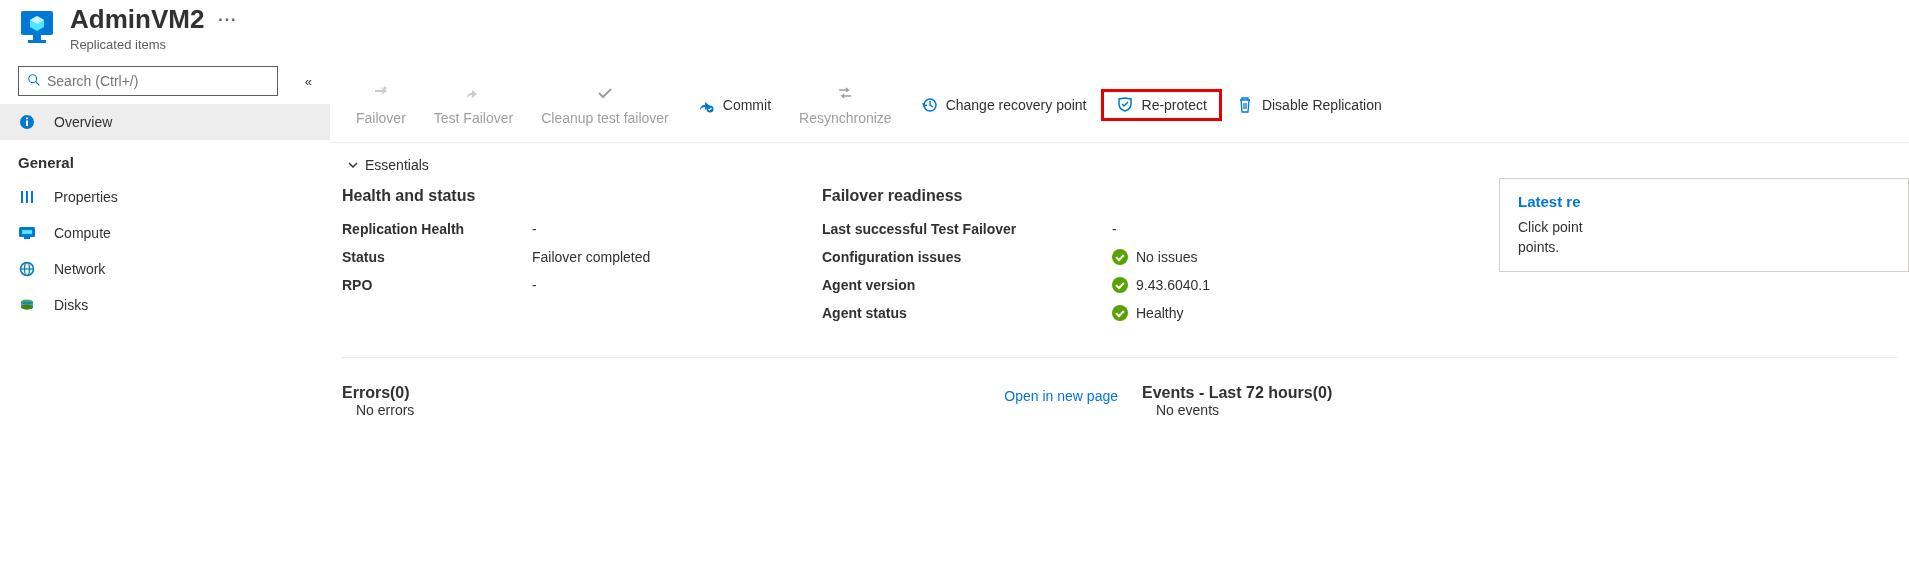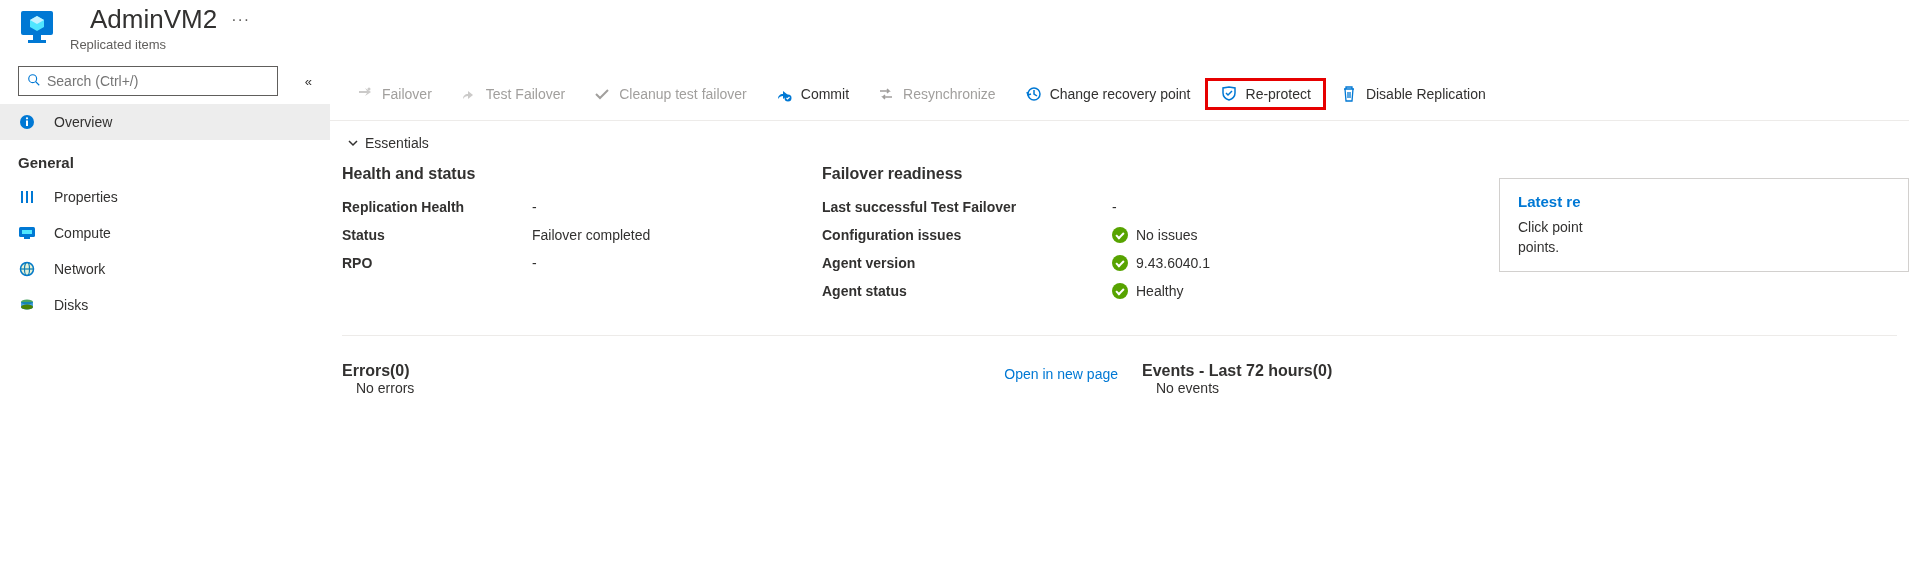"AdminVM2" .page-title { font-weight: 400 -> 700; margin-left: 20px -> none }
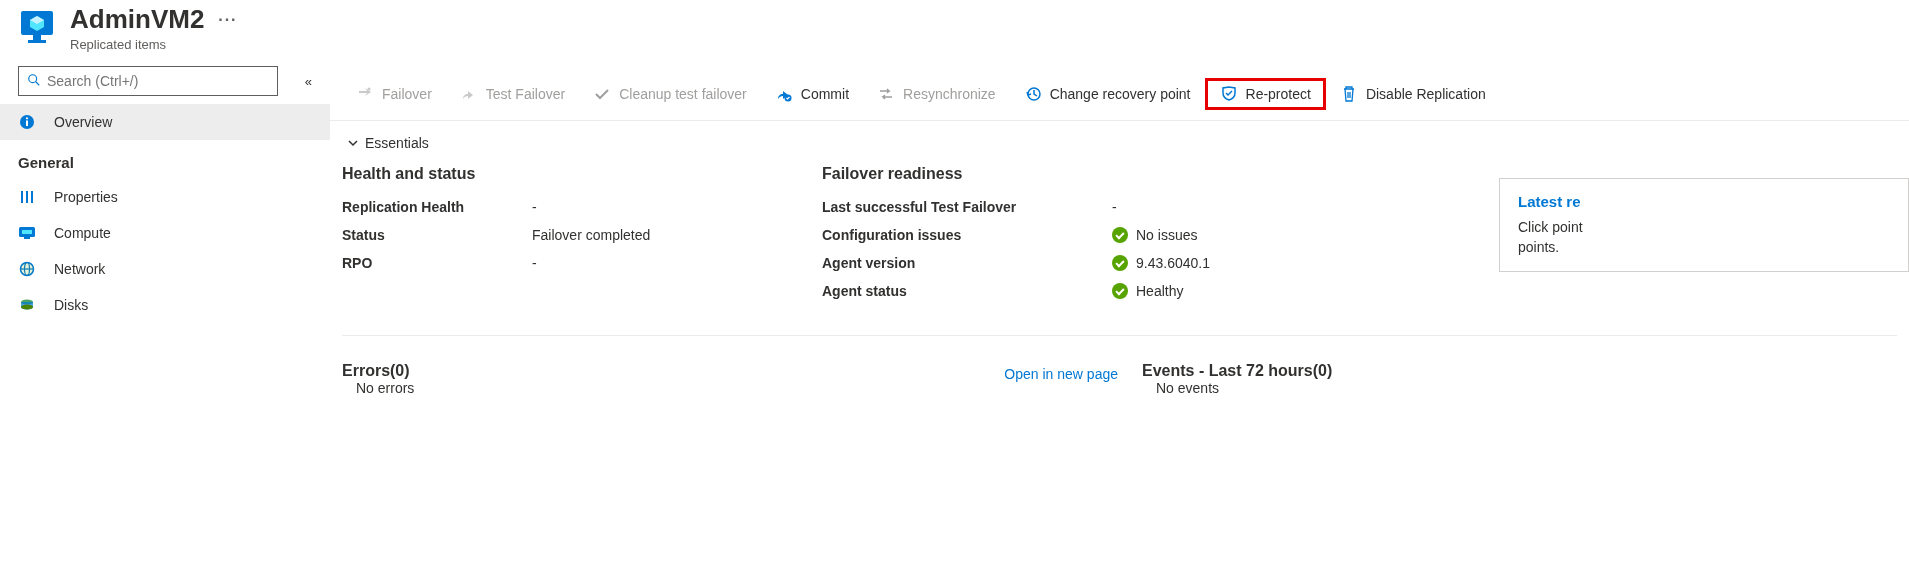"Failover" .tb-btn.disabled { flex-direction: none -> column }
